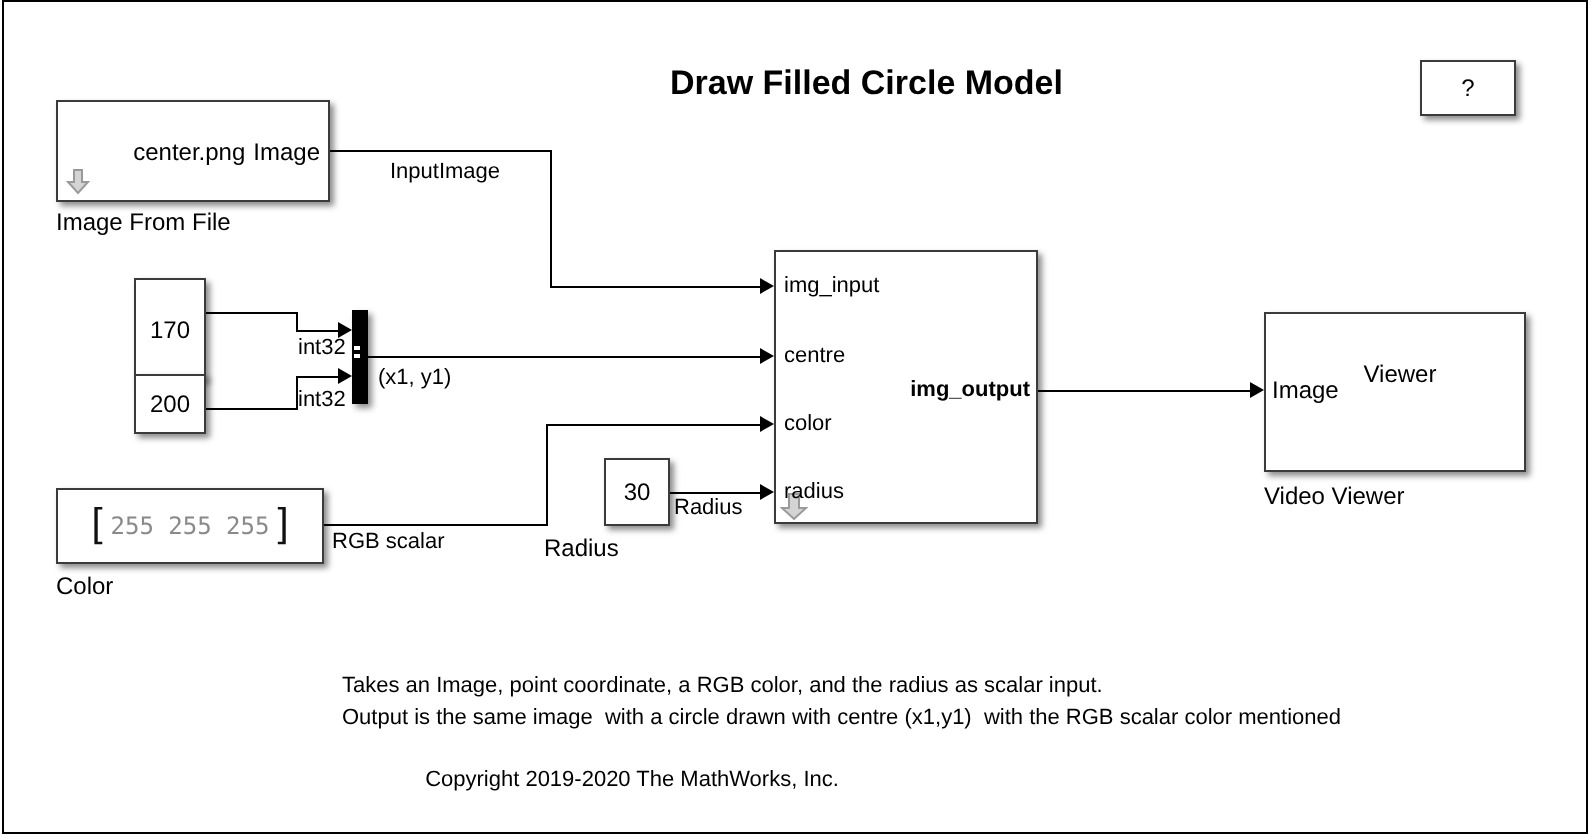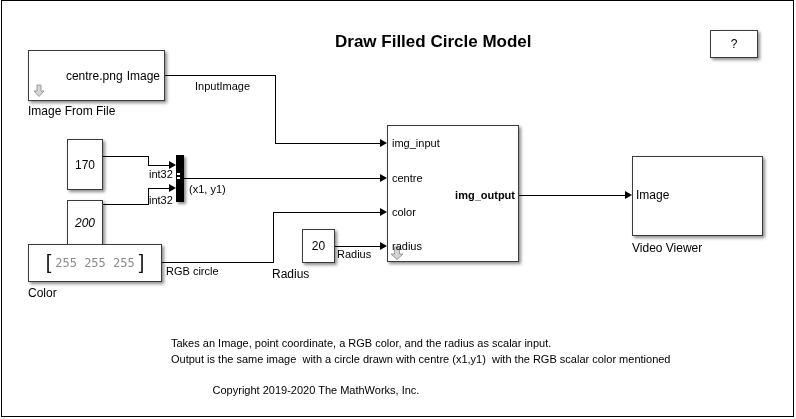"centre.png" span { text: centre.png -> center.png }
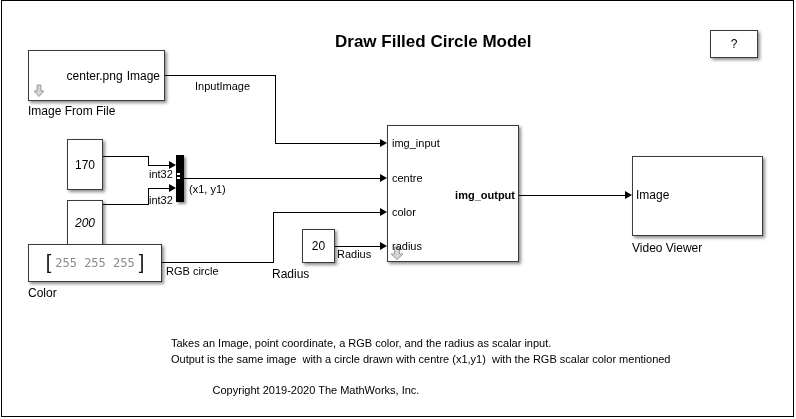"Viewer" div { html: none -> <div>Viewer</div> }
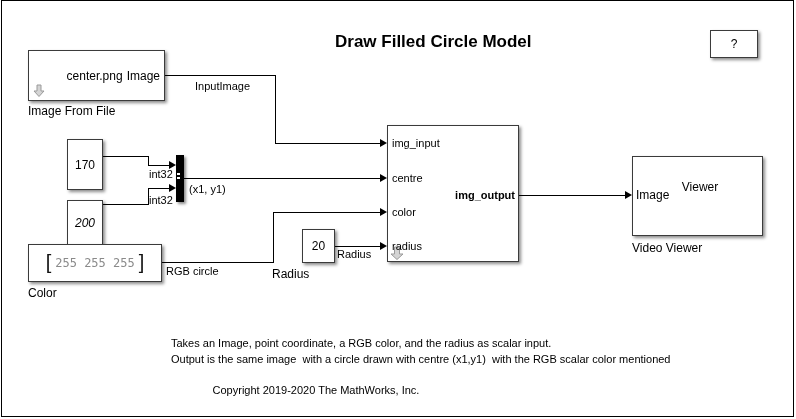"200" div.block { font-style: italic -> none; height: 45px -> 30px; top: 200px -> 187px }
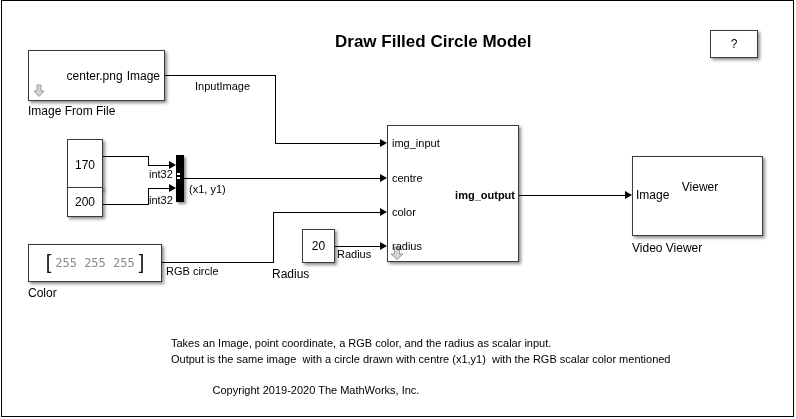"20" span { text: 20 -> 30 }
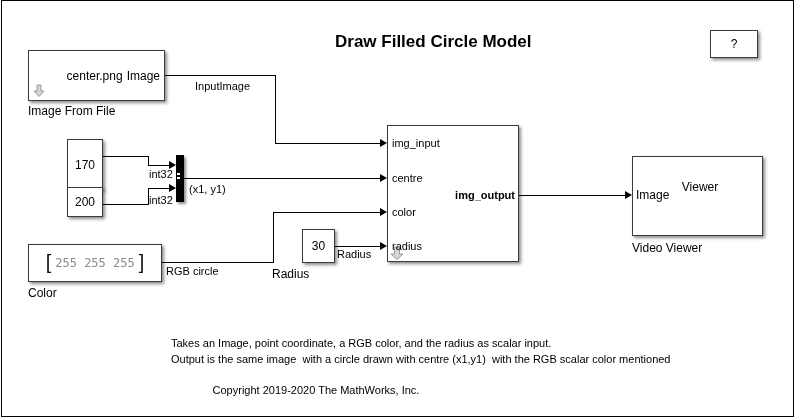"RGB circle" div.lbl { text: circle -> scalar }
